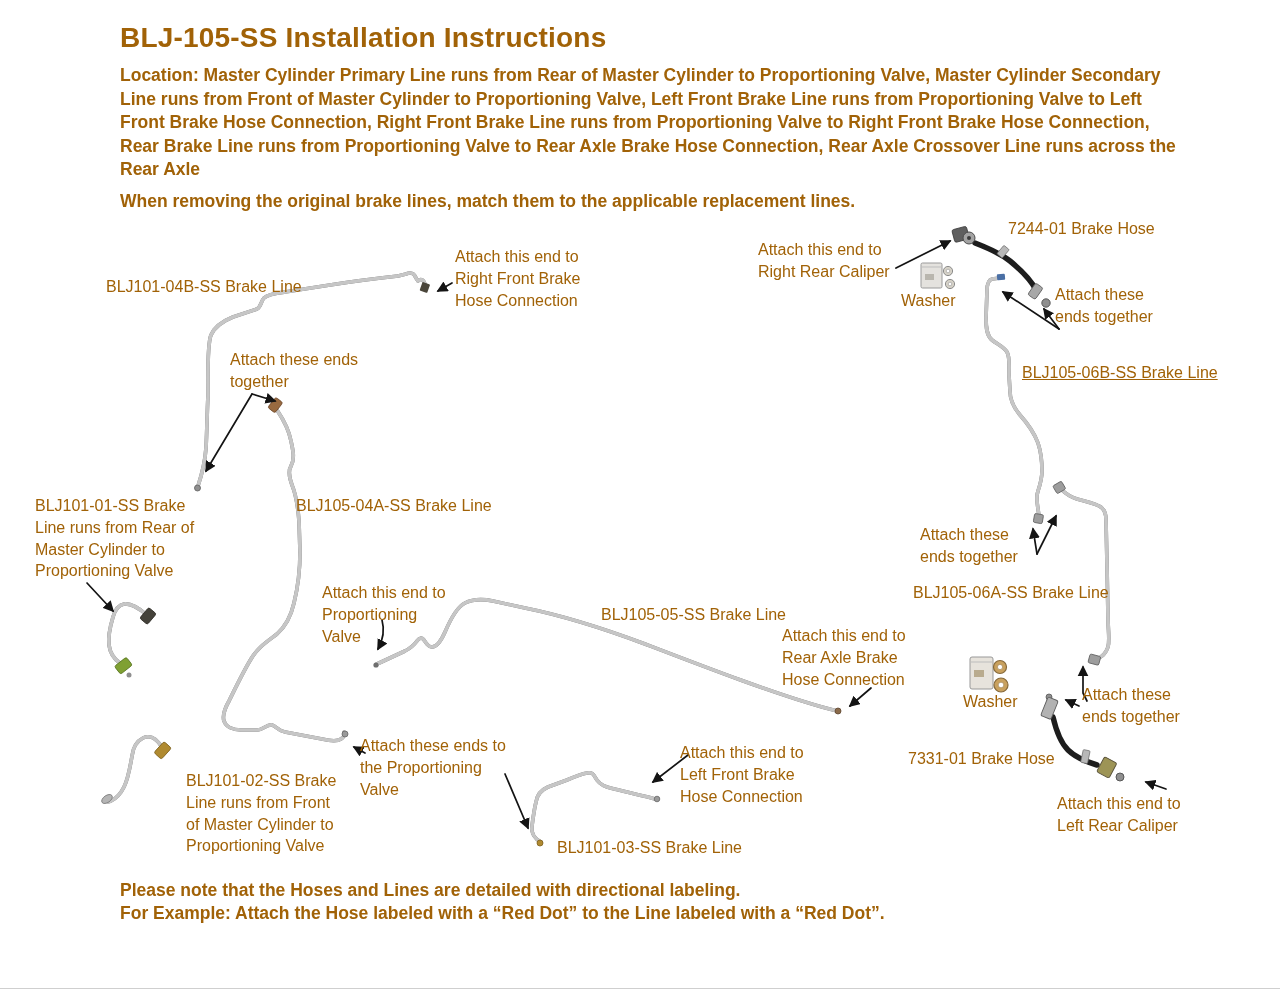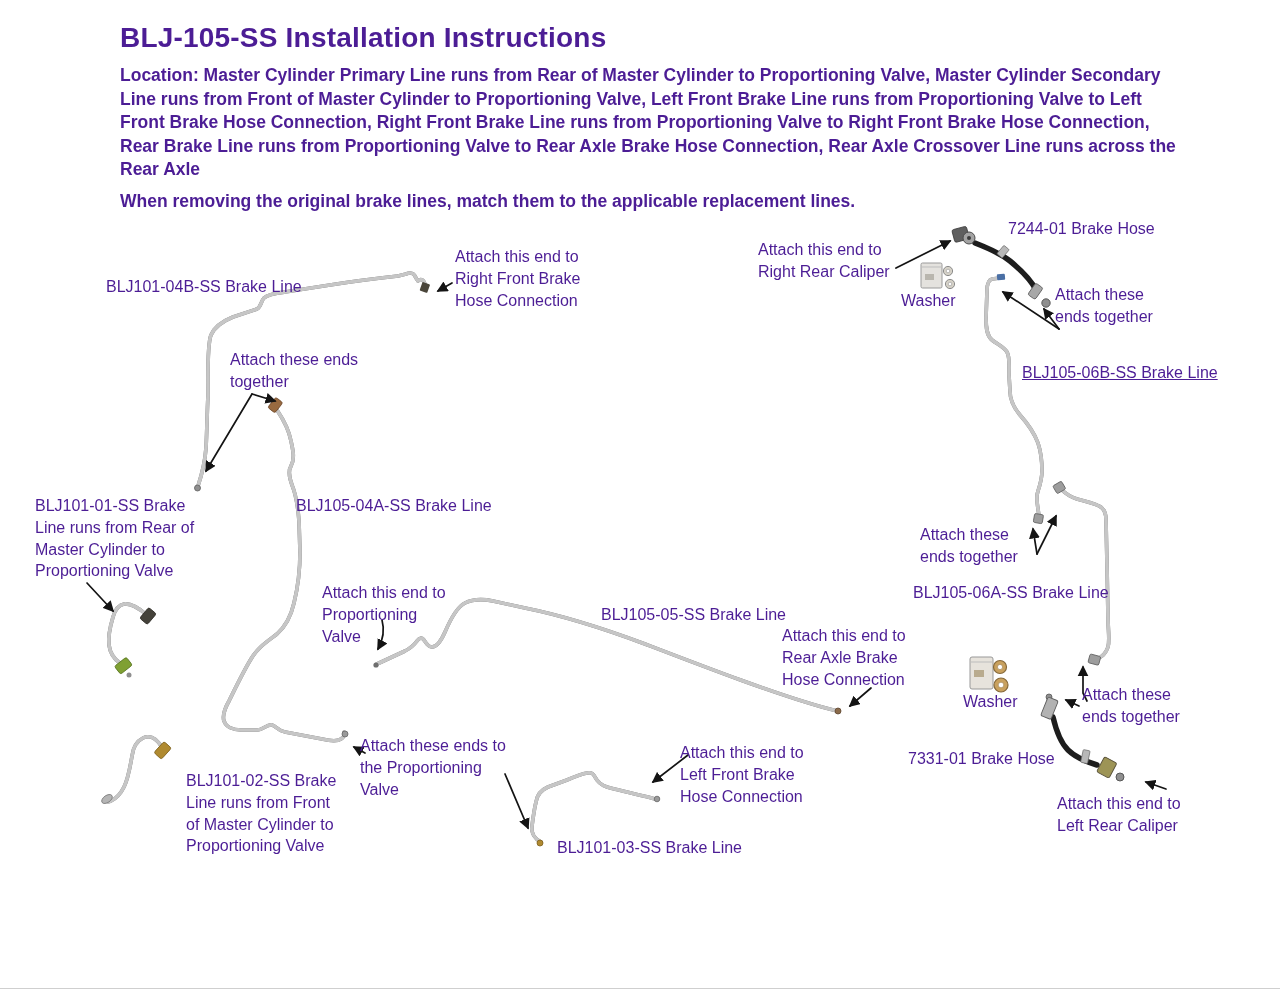"BLJ-105-SS Installation Instructions" #sheet { color: #4c1d95 -> #a16207 }
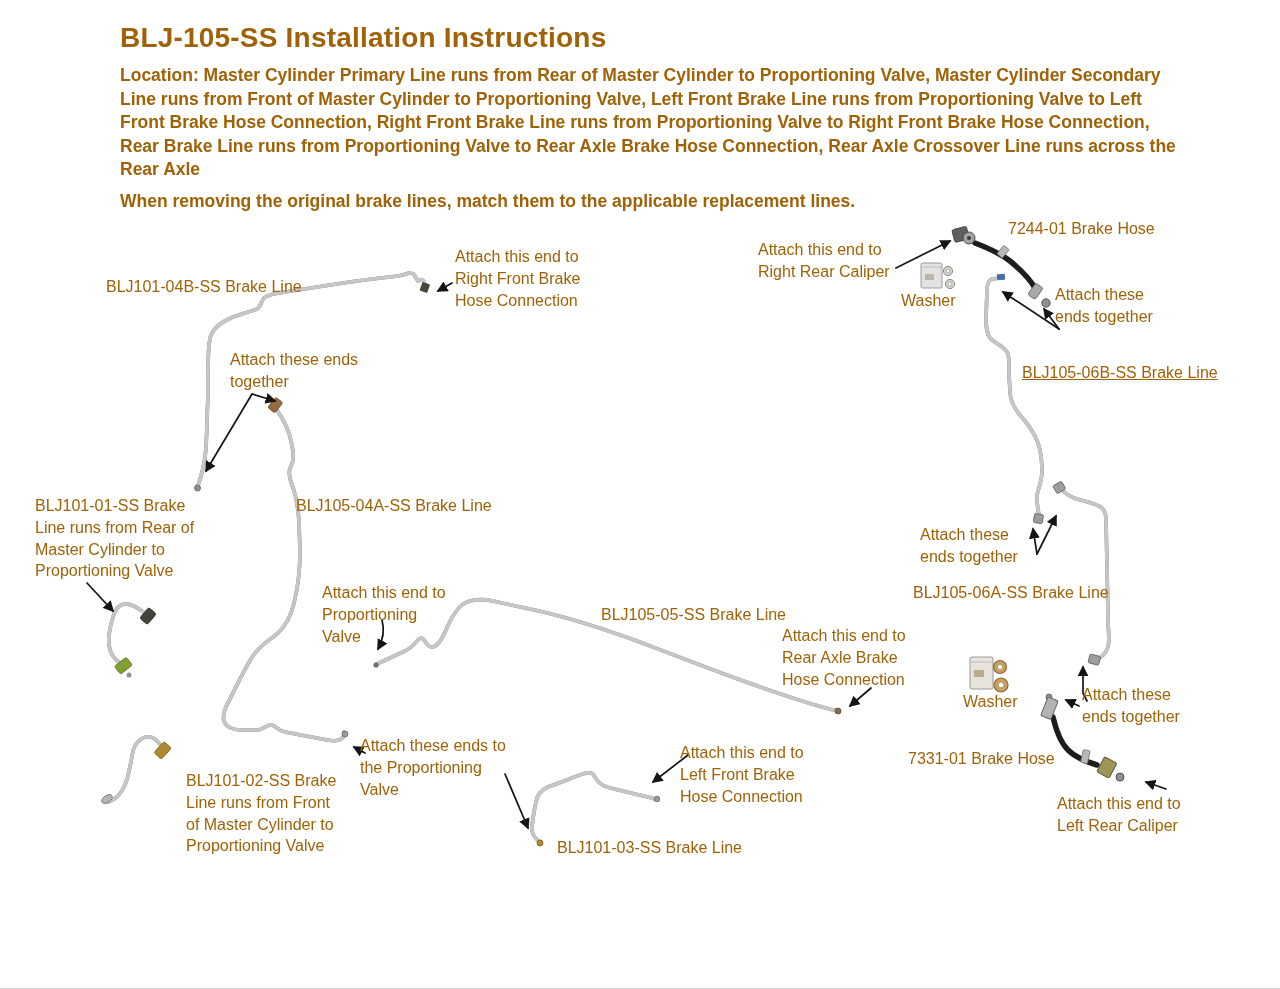"Please note that the Hoses" div.abs { html: none -> <div>Please note that the Hoses and Lines are detailed with directional labeling. For Example: Attach the Hose labeled with a “Red Dot” to the Line labeled with a “Red Dot”.</div> }
